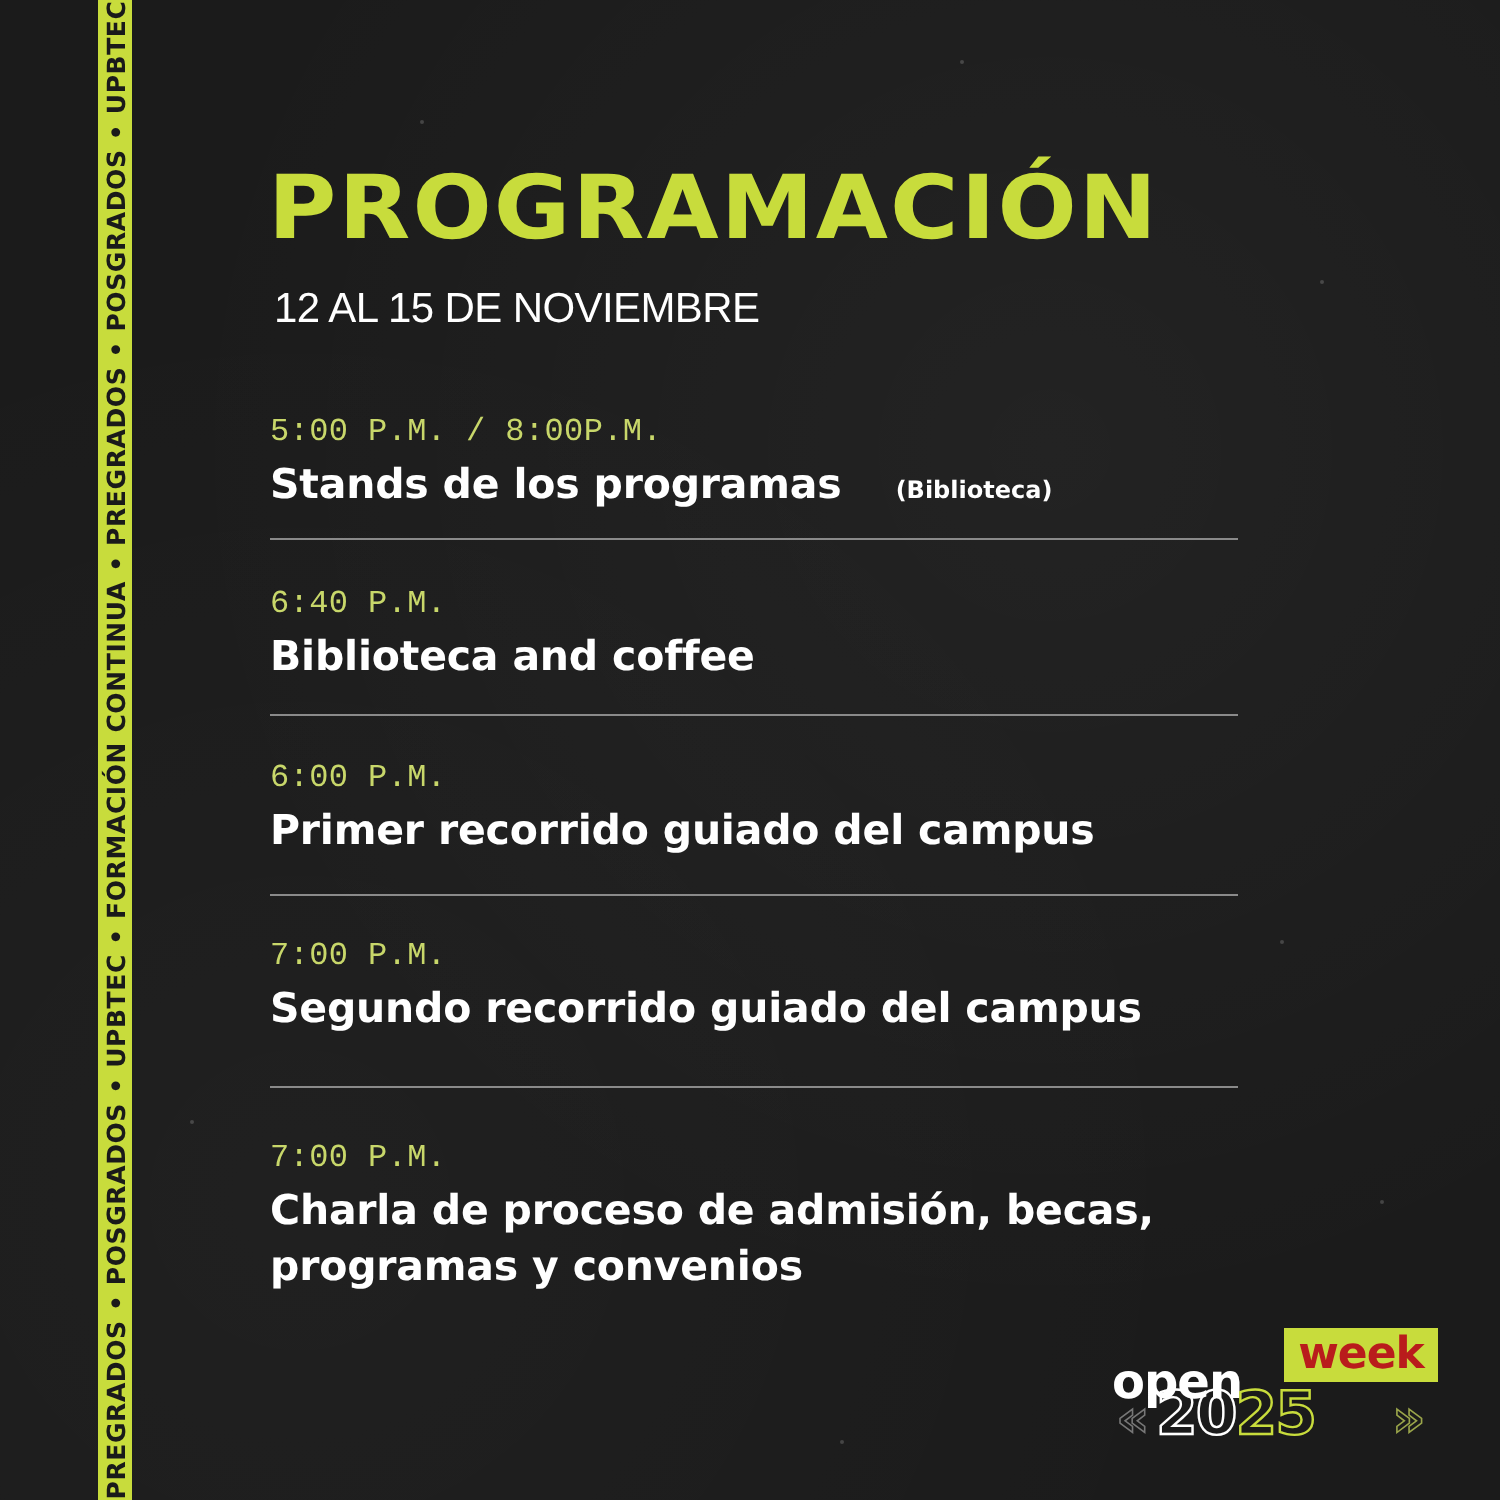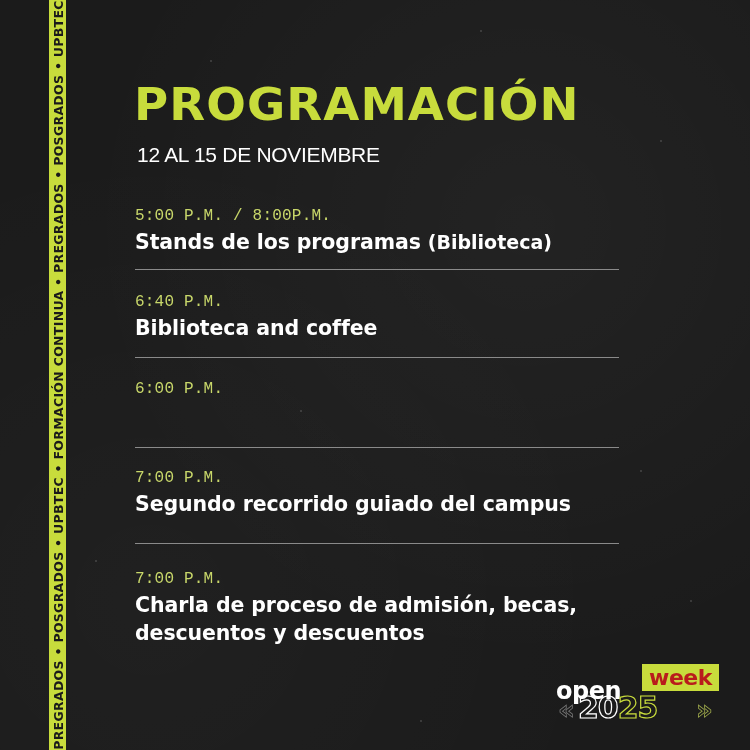"(Biblioteca)" .event .note { font-size: 19px -> 12px; margin-left: none -> 20px }
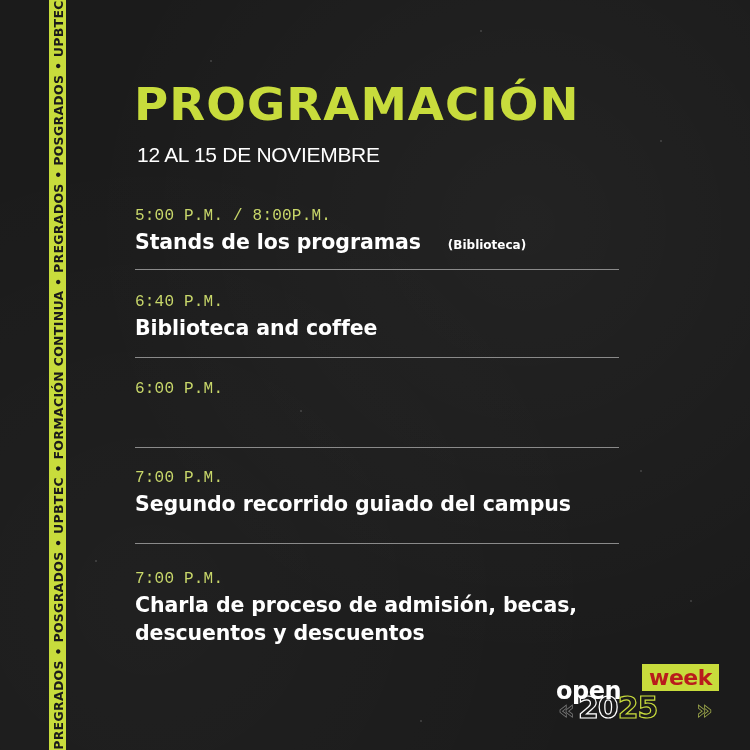"Primer recorrido guiado del campus" div.event { html: none -> <div>Primer recorrido guiado del campus</div> }
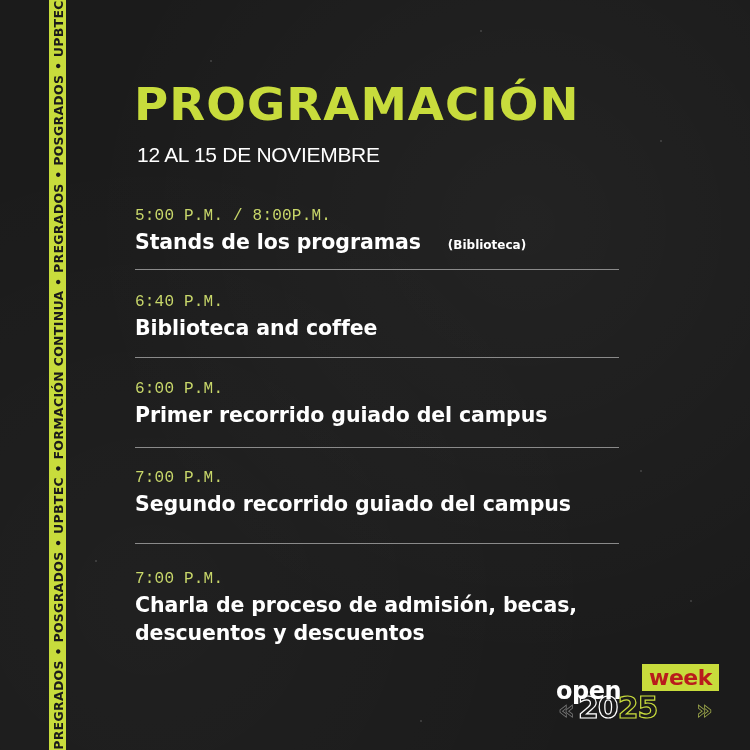"descuentos y descuentos" div { text: descuentos y descuentos -> programas y convenios }
